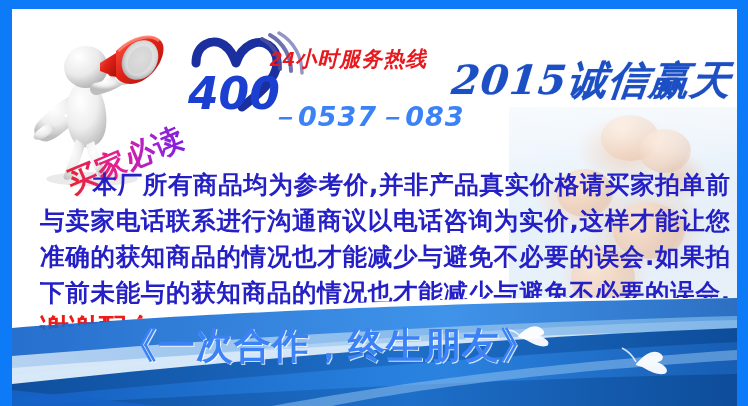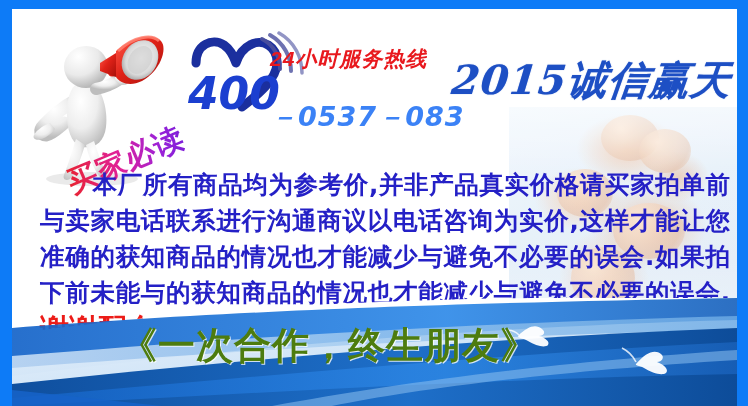"《一次合作，终生朋友》" .bottom-slogan { color: #4d7c0f -> #3b82f6 }
